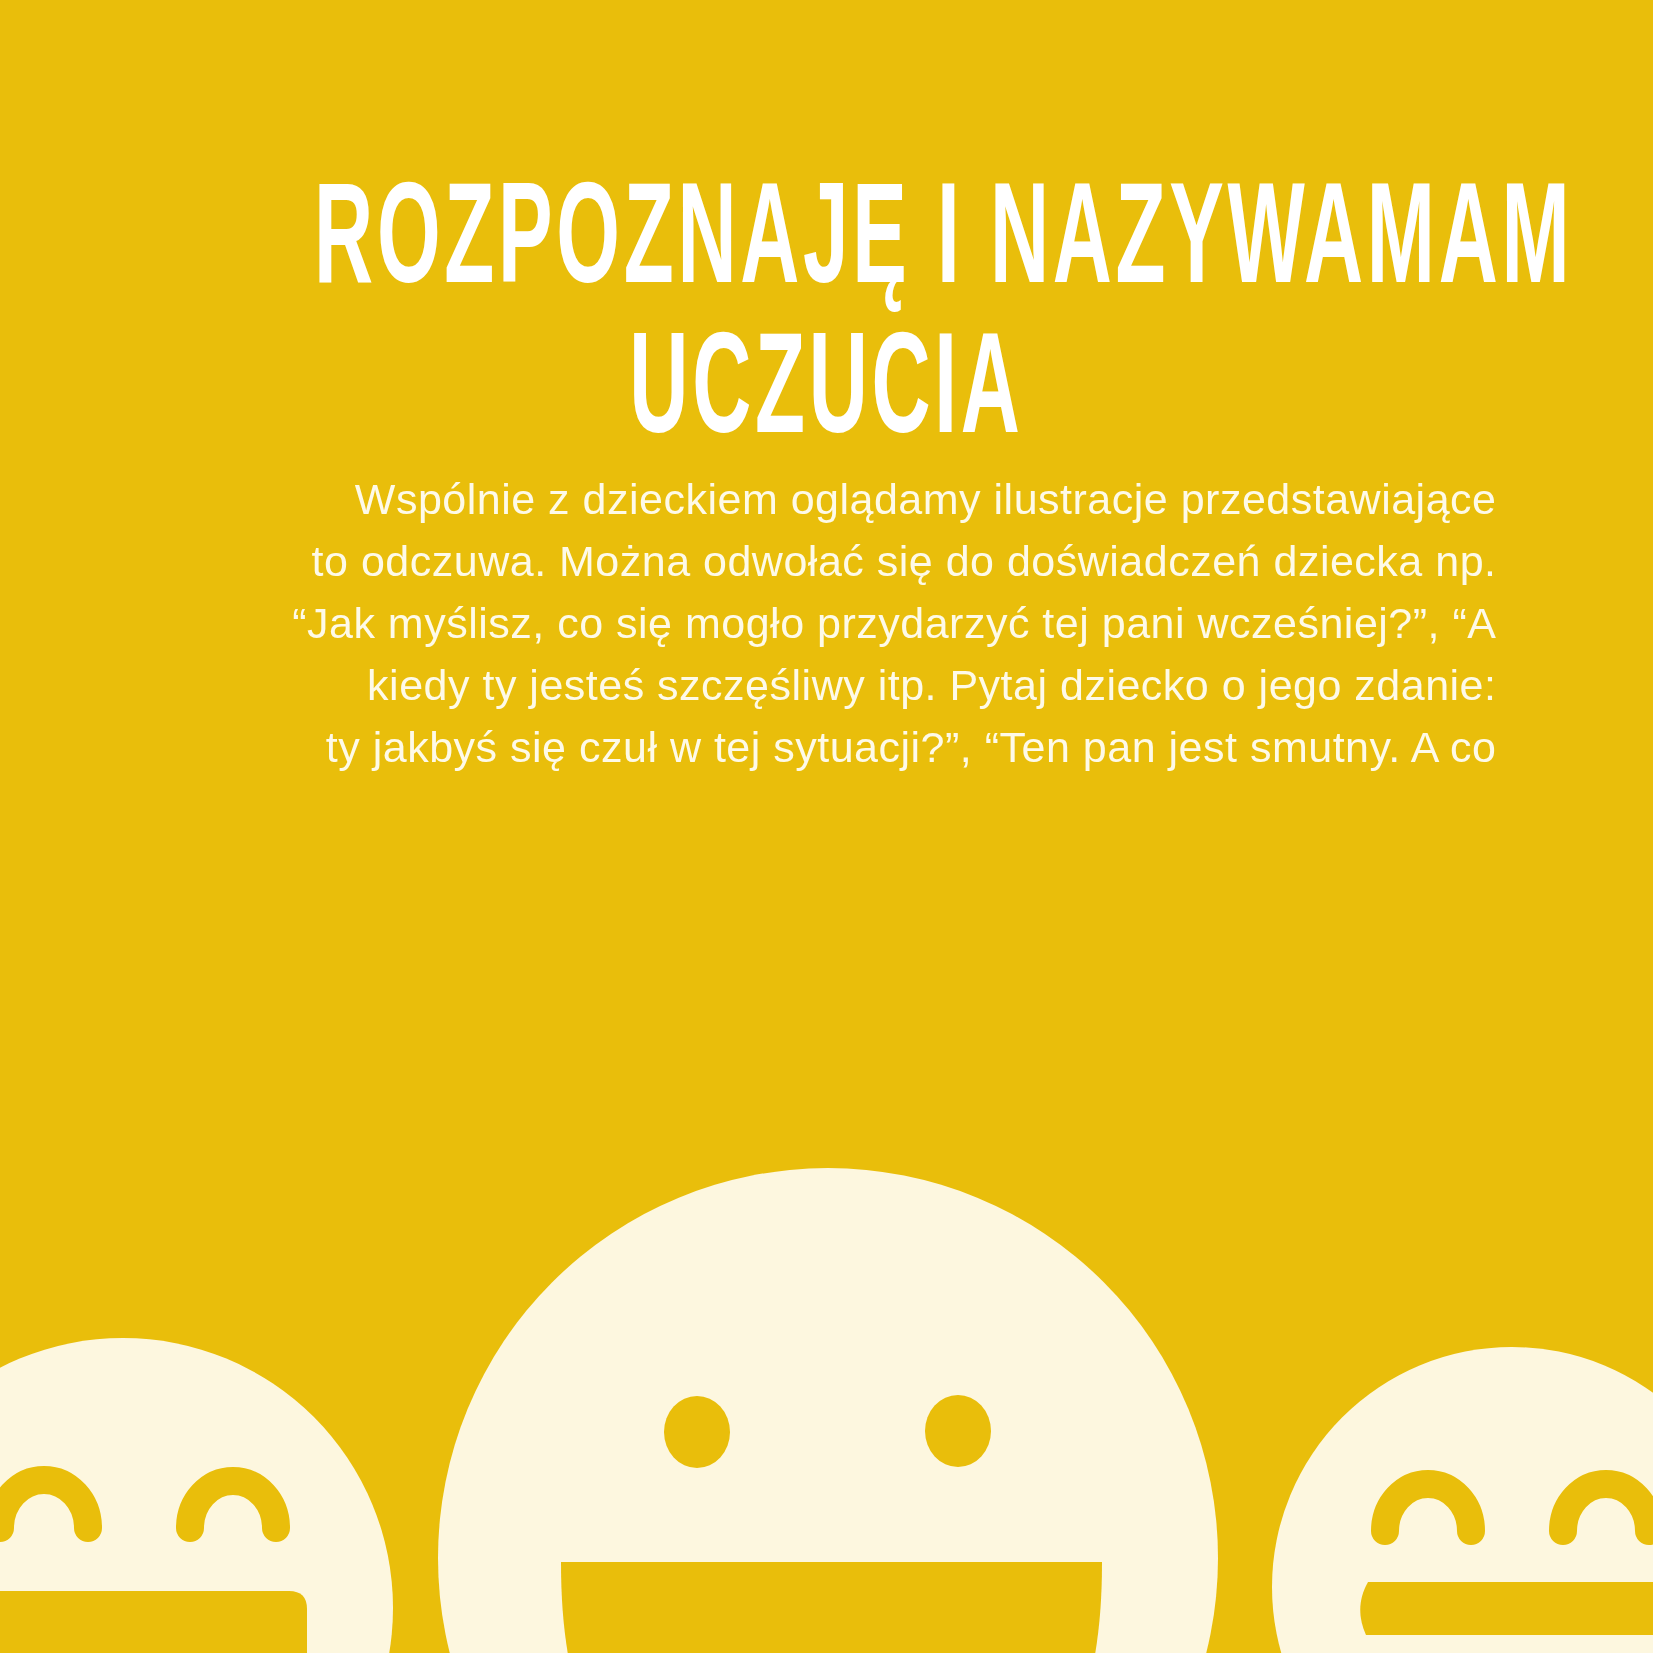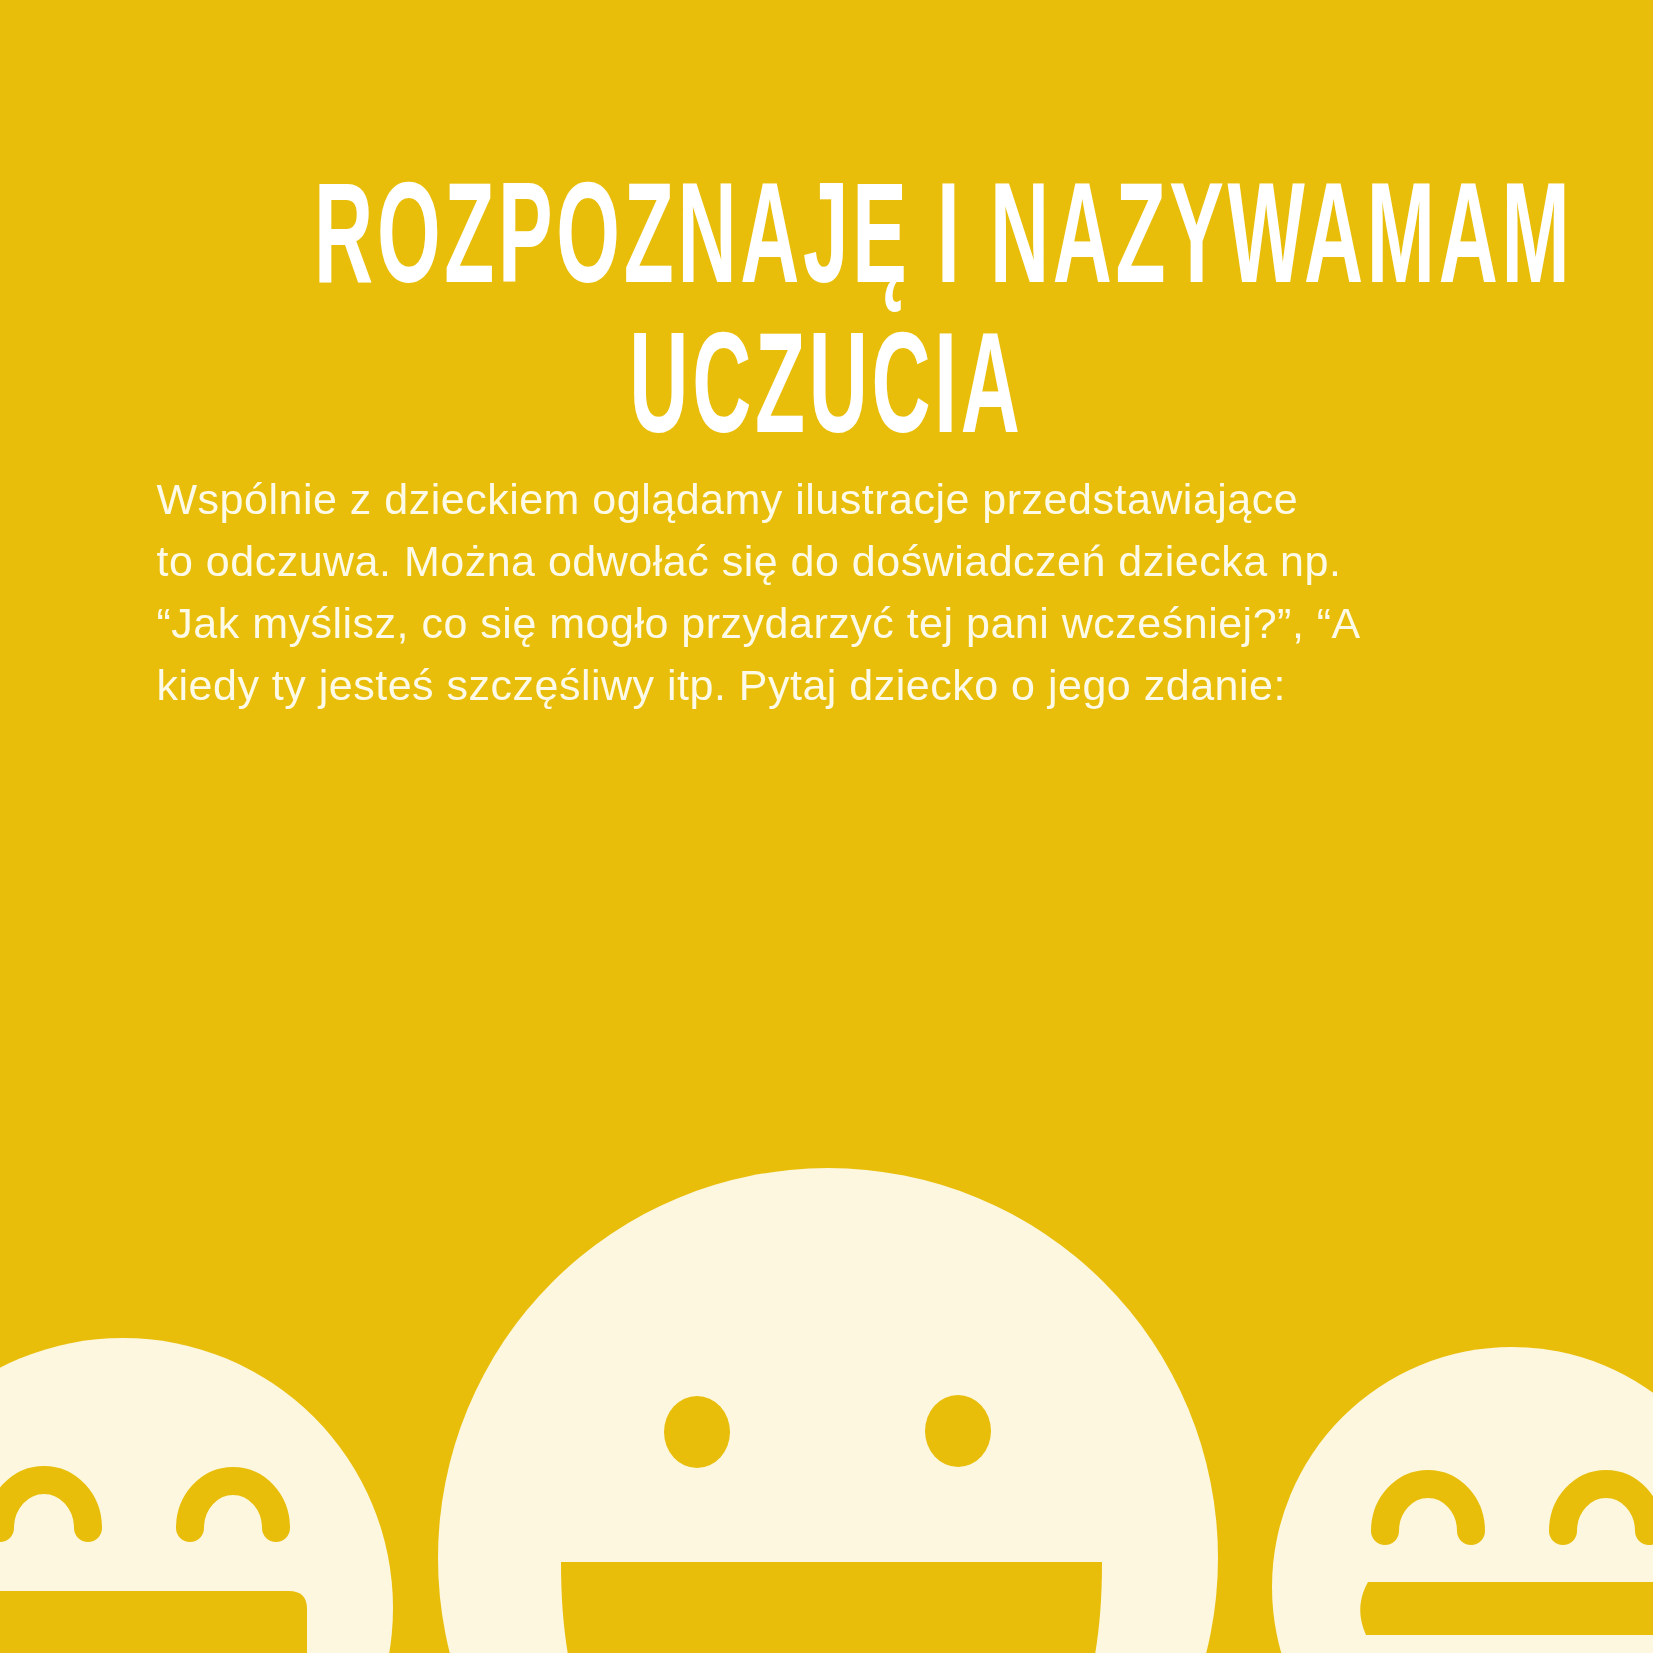"Wspólnie z dzieckiem oglądamy ilustracje" .body-text { text-align: left -> right }
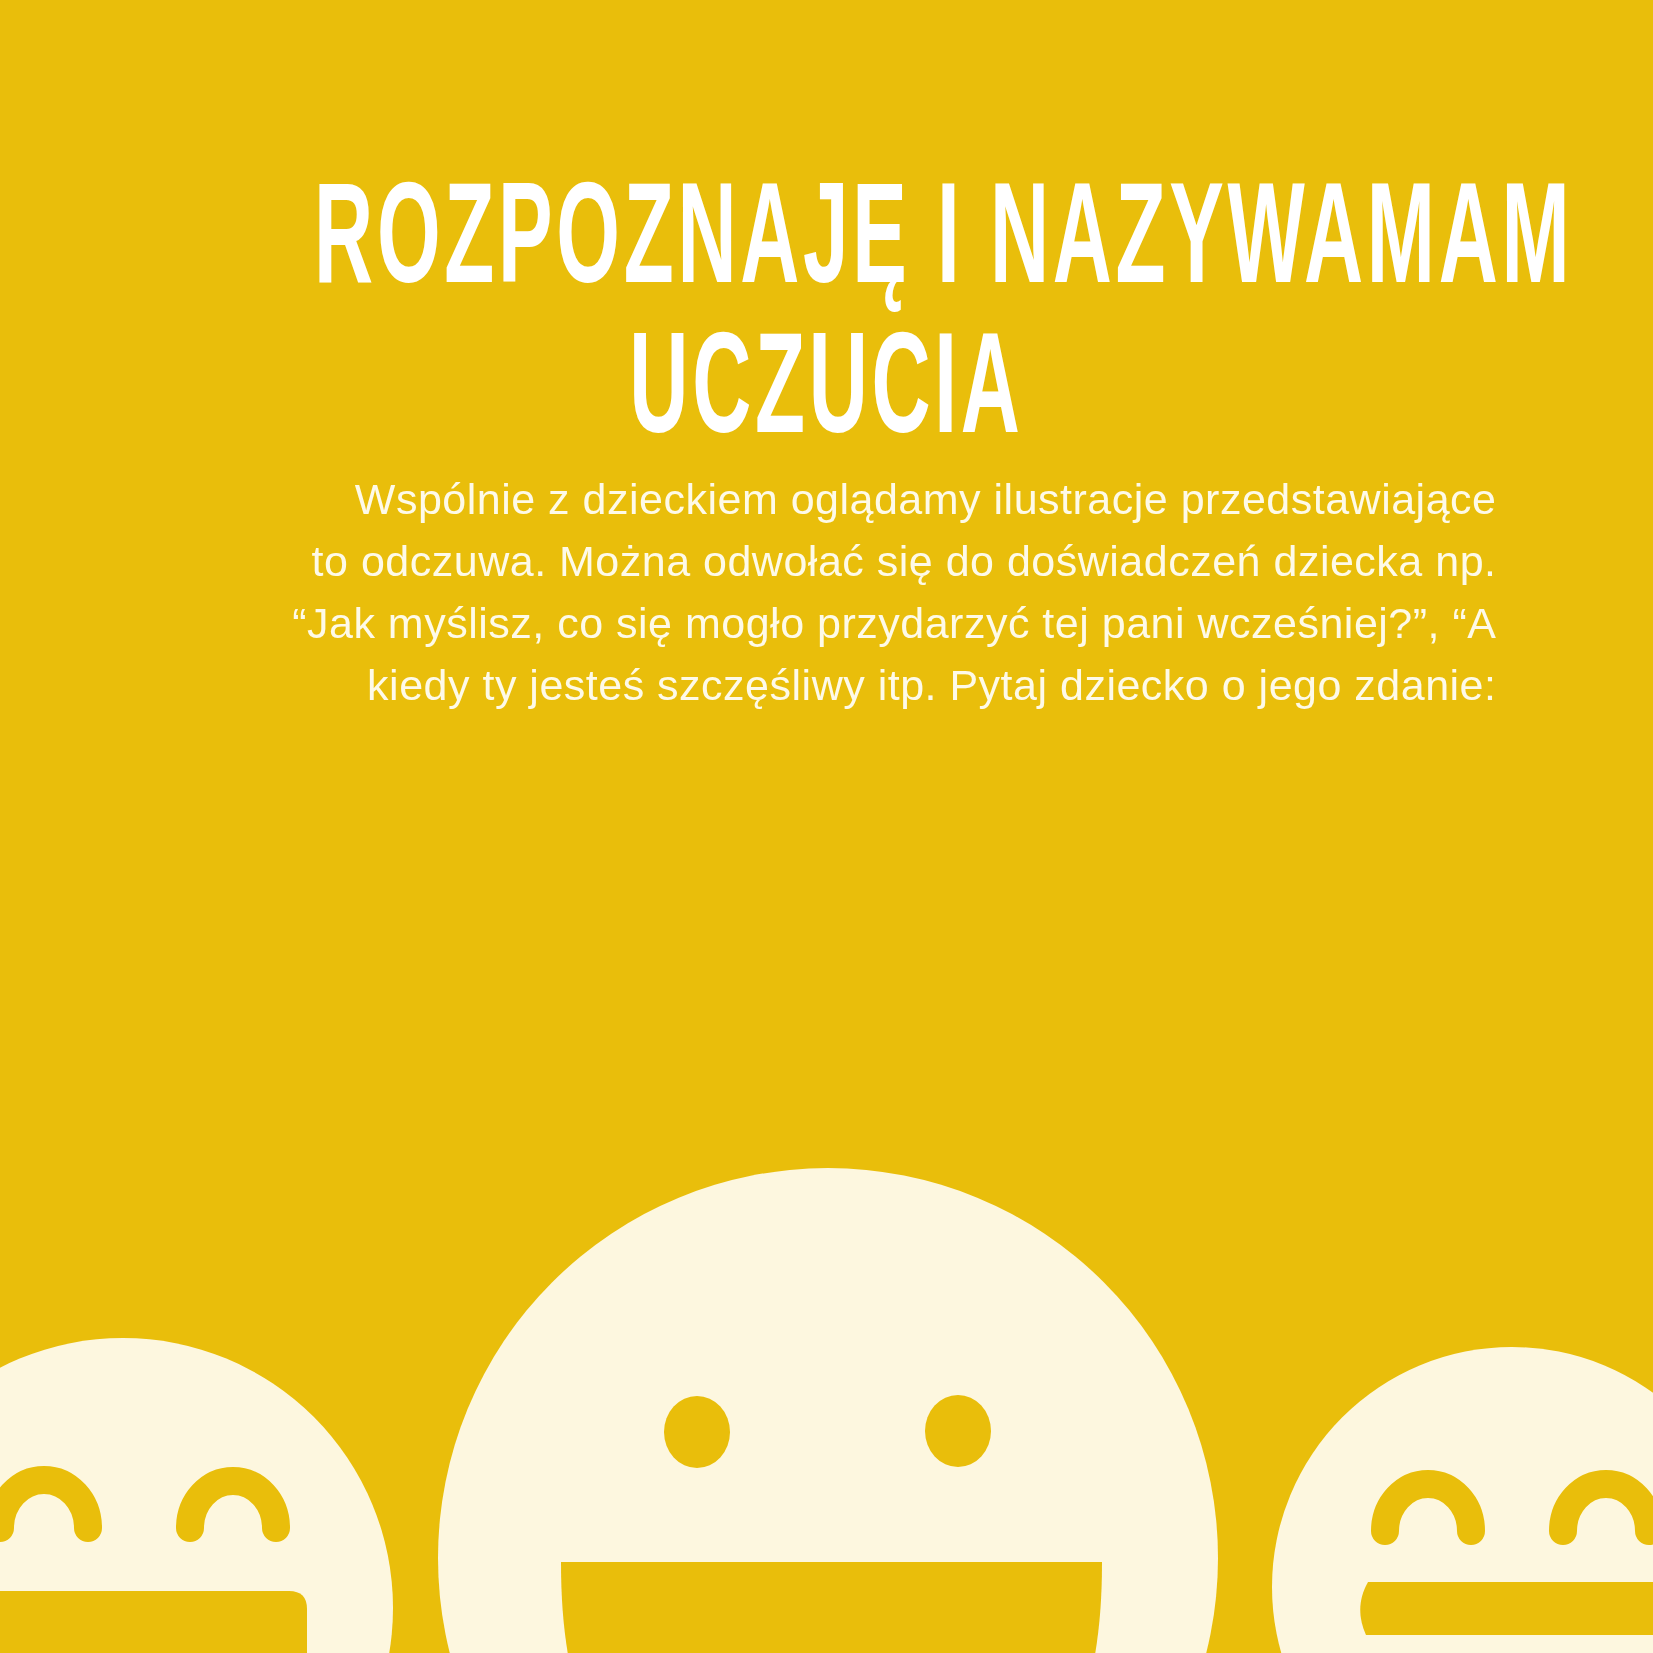"ty jakbyś się czuł w" div.body-line { html: none -> <div>ty jakbyś się czuł w tej sytuacji?”, “Ten pan jest smutny. A co</div> }
